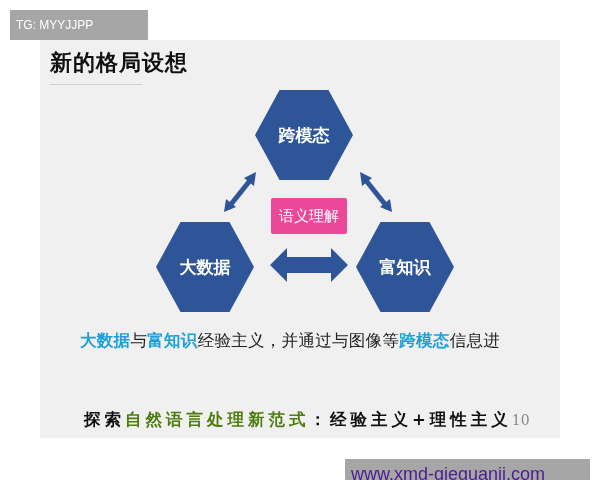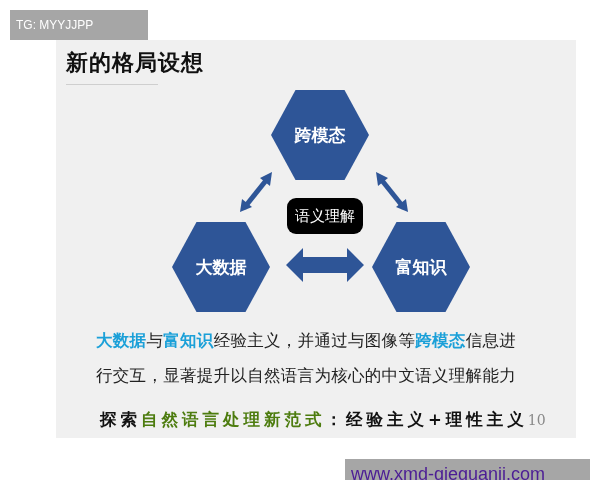"新的格局设想" .slide { margin-left: 16px -> none }
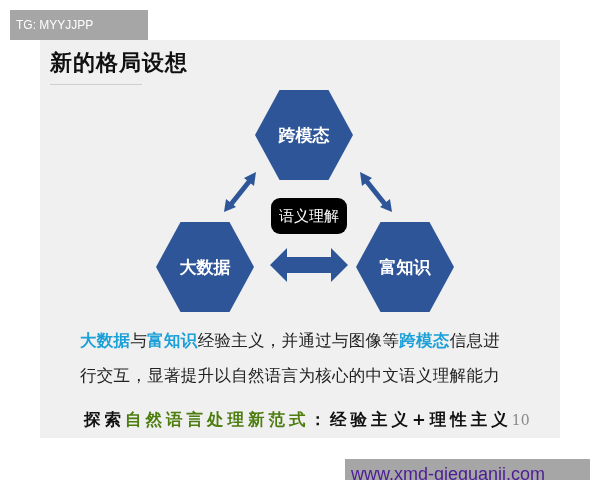"语义理解" .center-box { background: #000000 -> #ec4899; border-radius: 9px -> 2px }
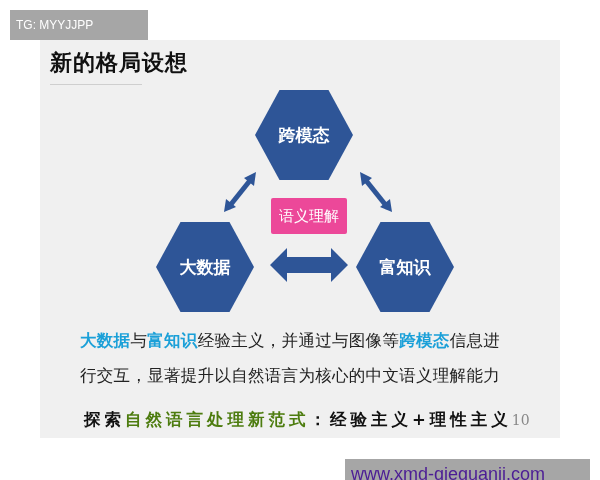"行交互，显著提升以自然语言为核心的中文语义理解能力" div.para { html: <div>行交互，显著提升以自然语言为核心的中文语义理解能力</div> -> none }
